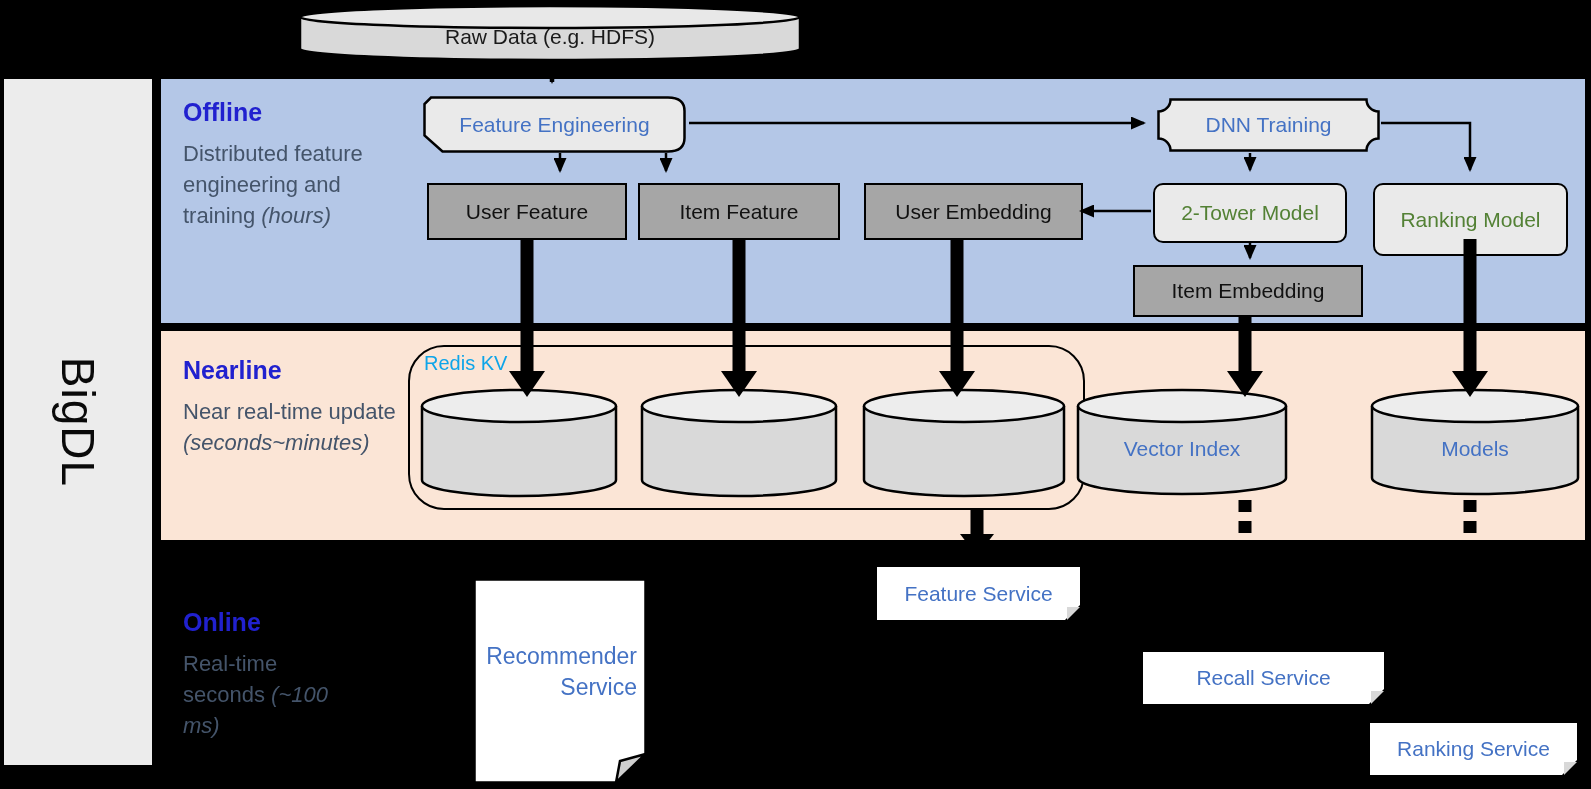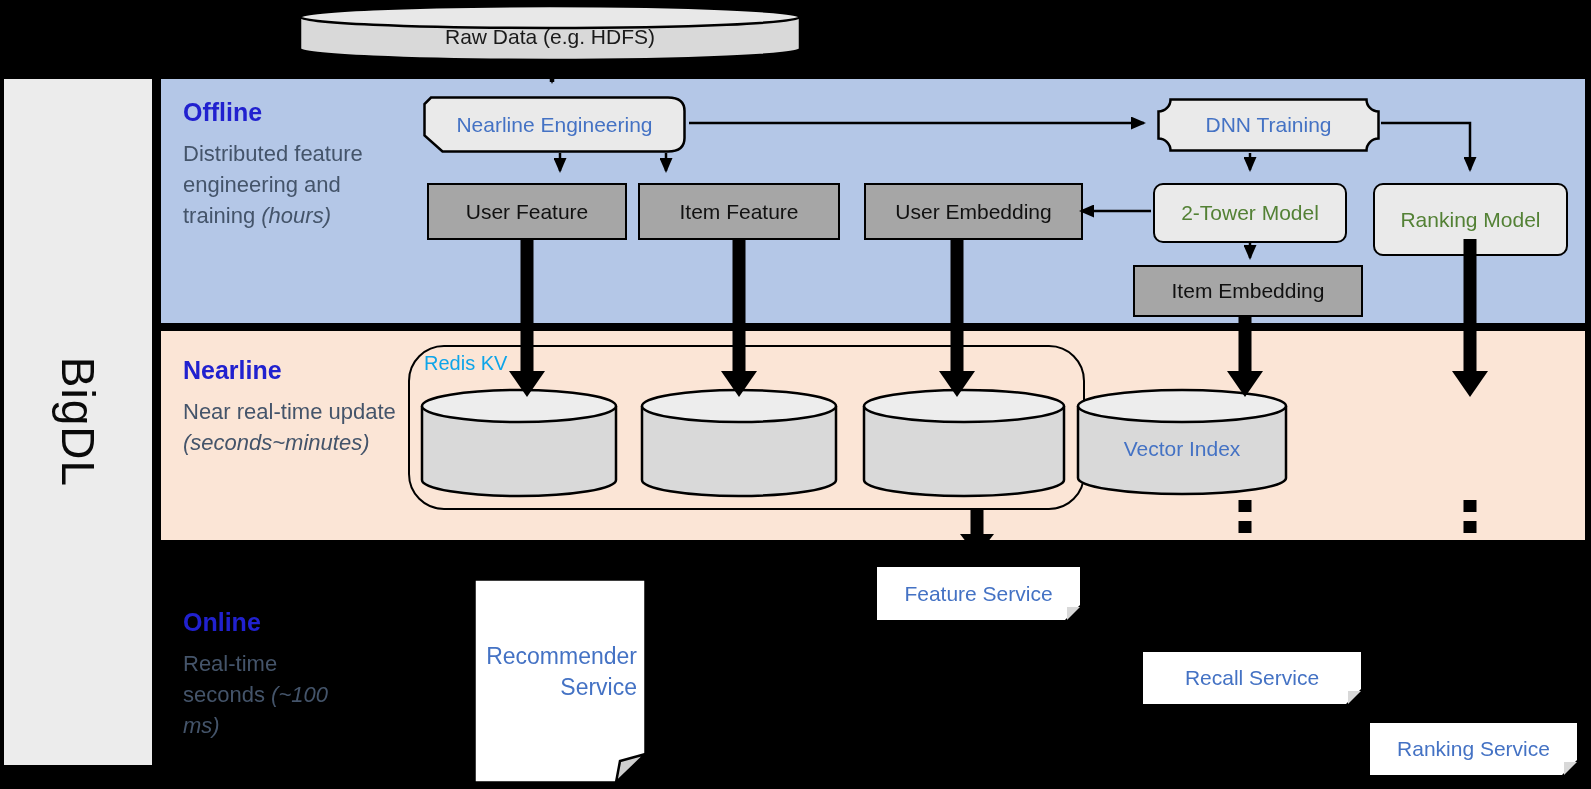"Nearline Engineering" div.lbl { text: Nearline -> Feature }
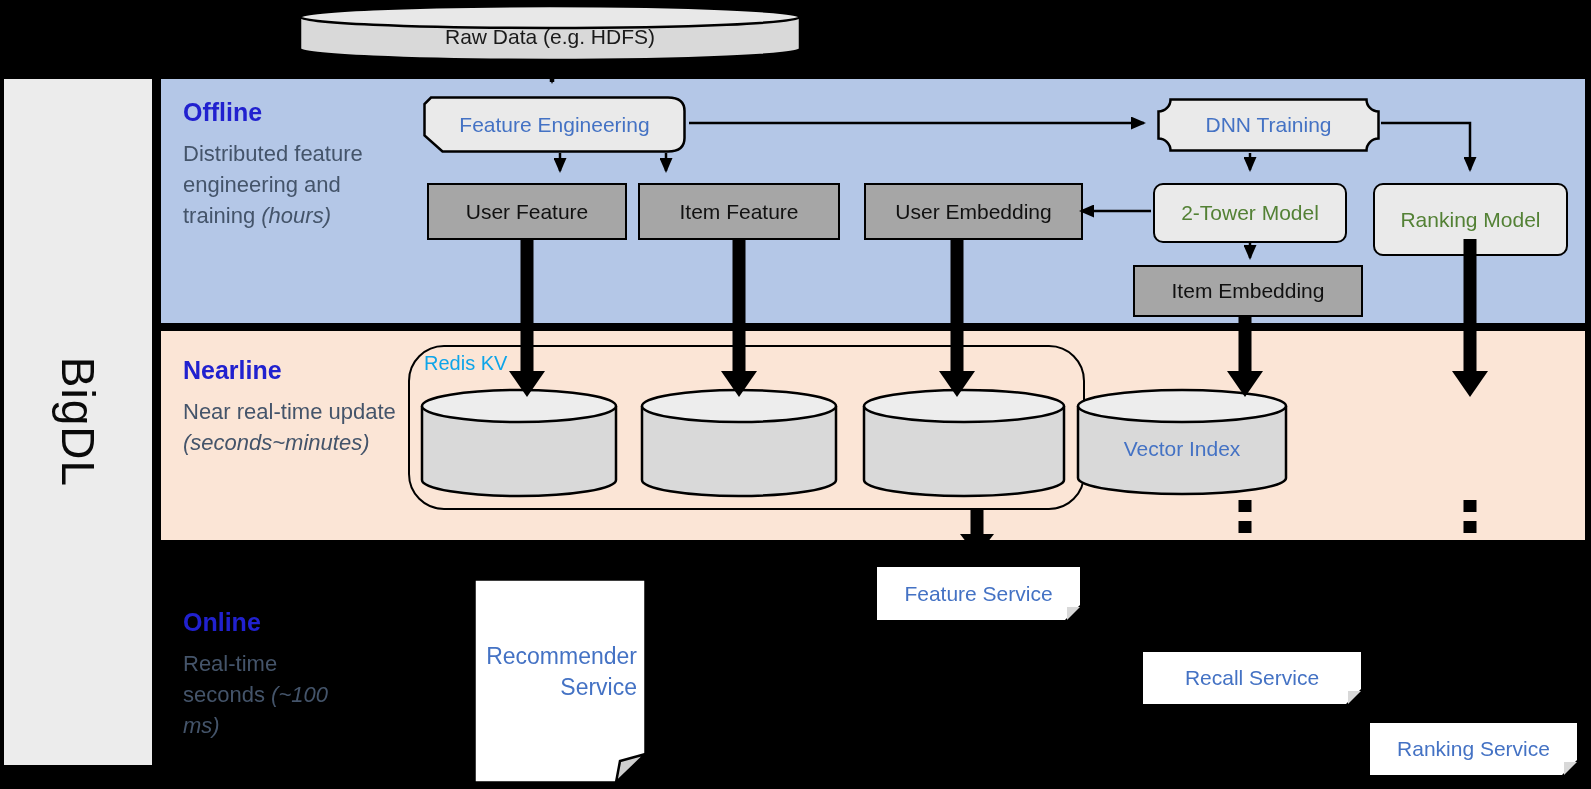"Models" div.abs { html: none -> <div> <svg> <path></path> <ellipse></ellipse> </svg> <div>Models</div> </div> }
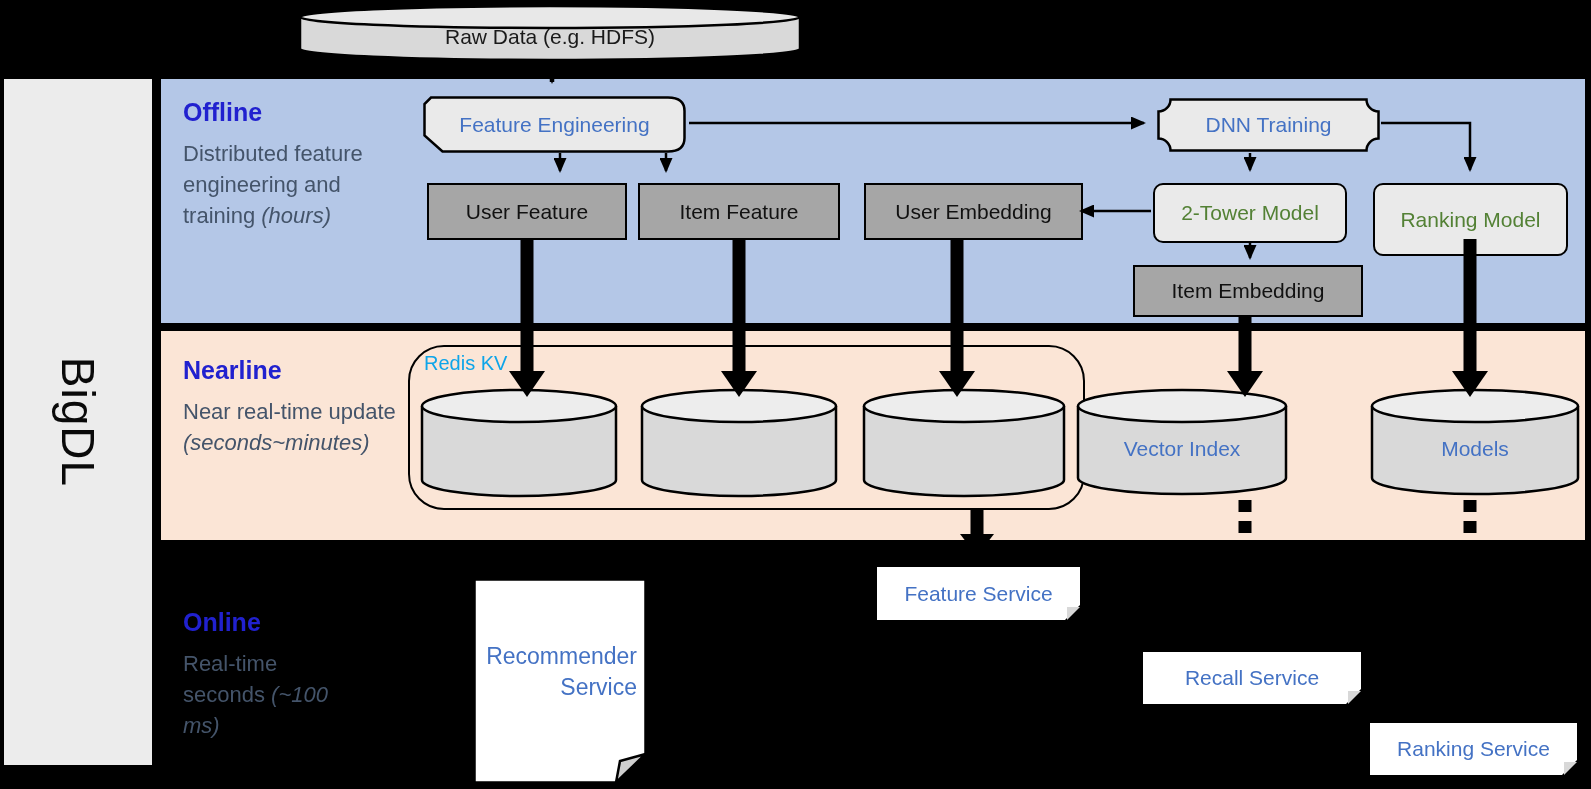"Recall Service" div.abs { width: 218px -> 241px }
